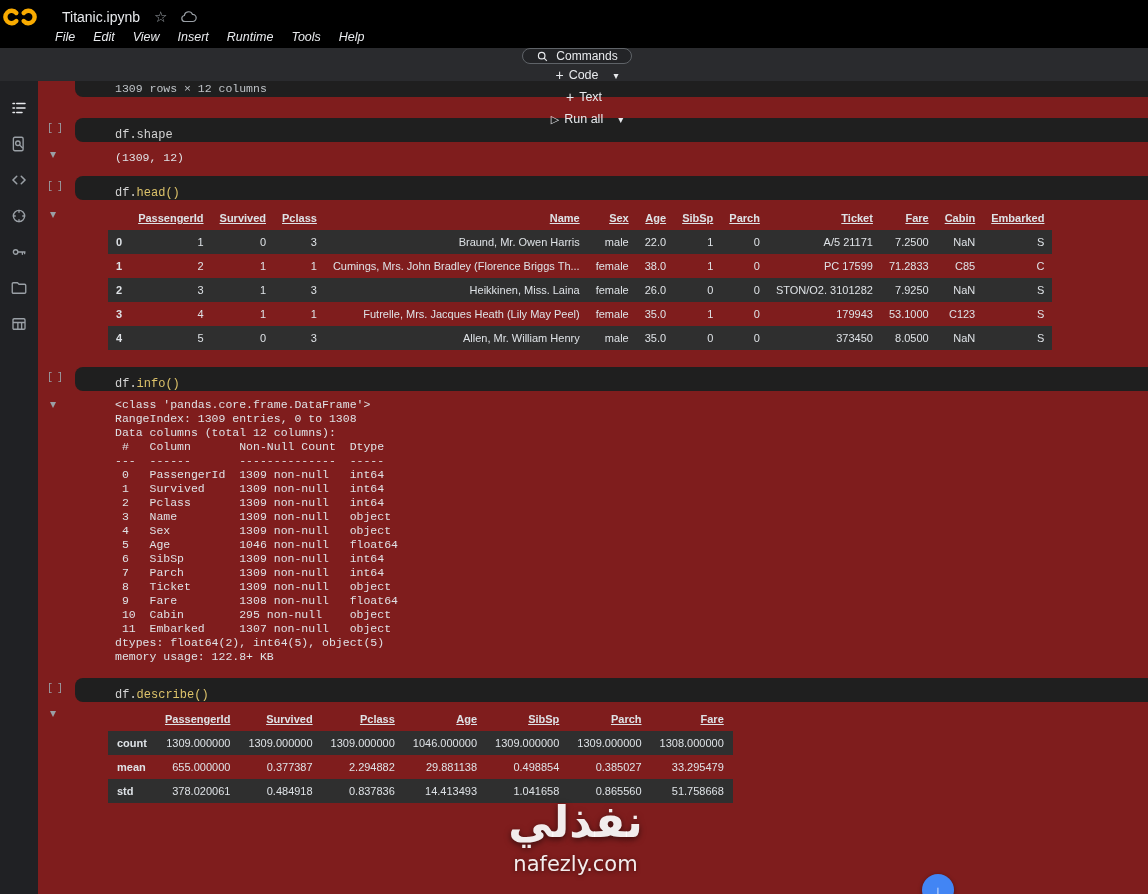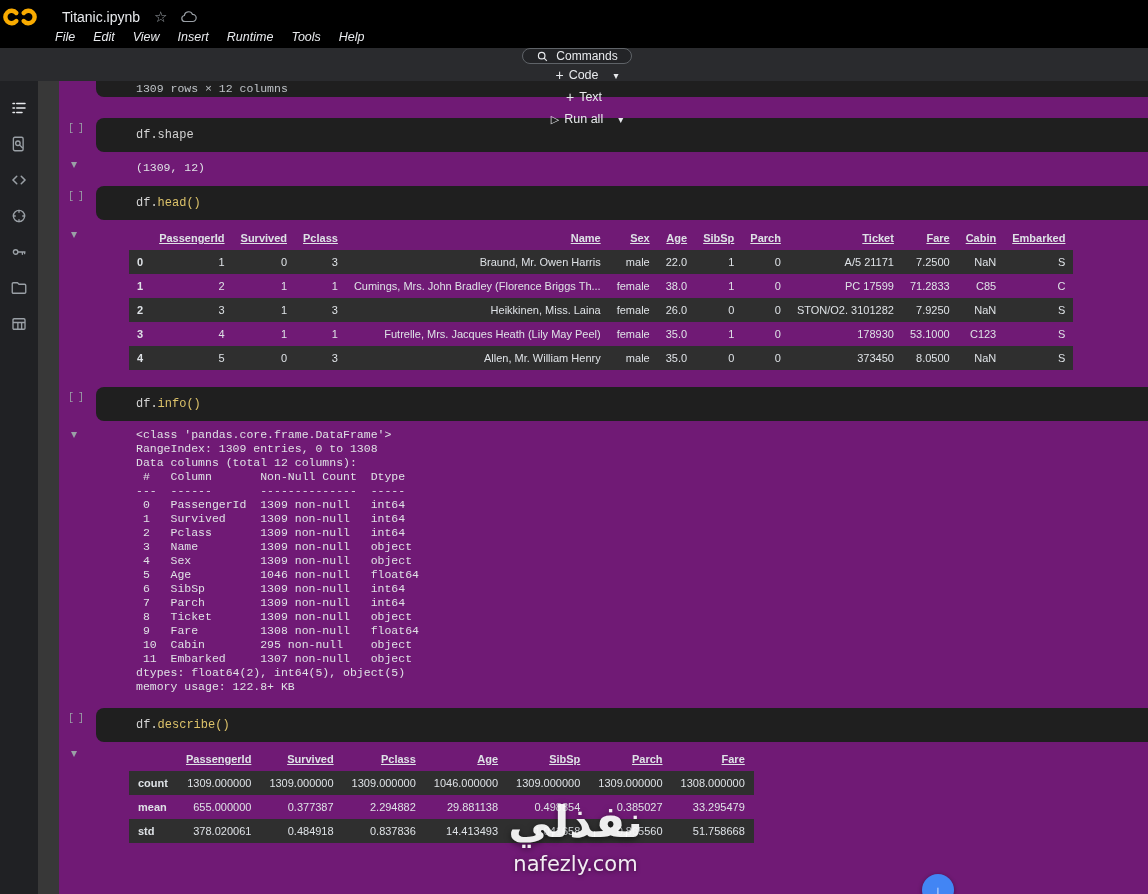"1309 rows × 12 columns" .nb { background: #701a75 -> #7f1d1d; margin-left: 21px -> none }
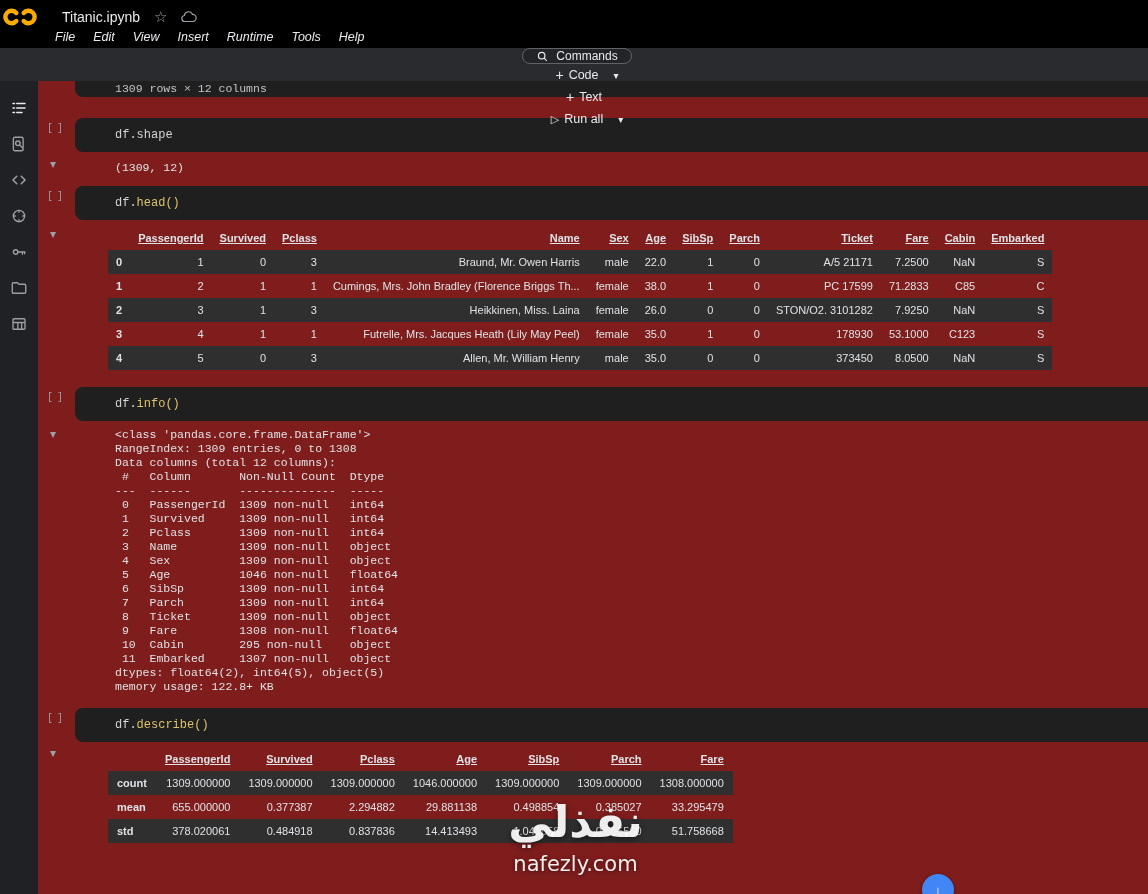"df.shape" .codecell { height: 34px -> 24px }
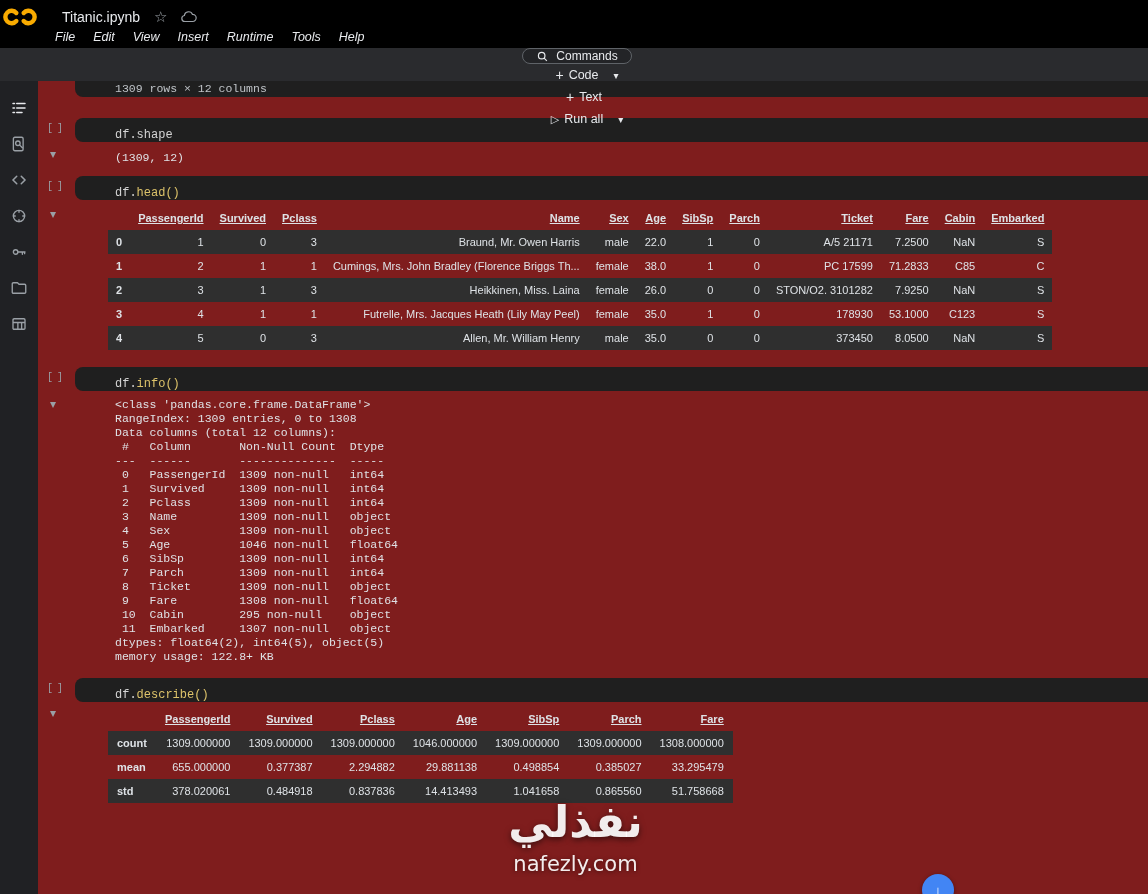"178930" td { text: 178930 -> 179943 }
